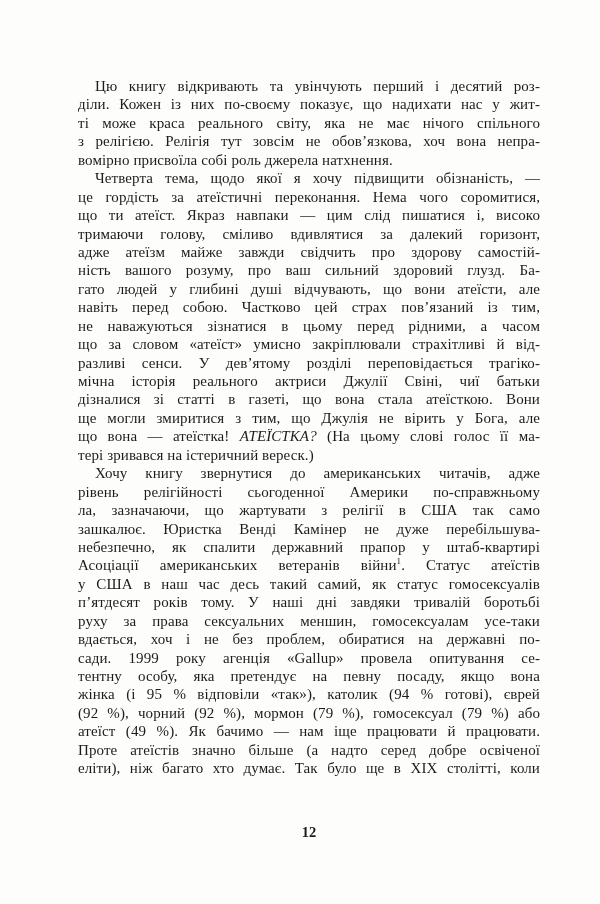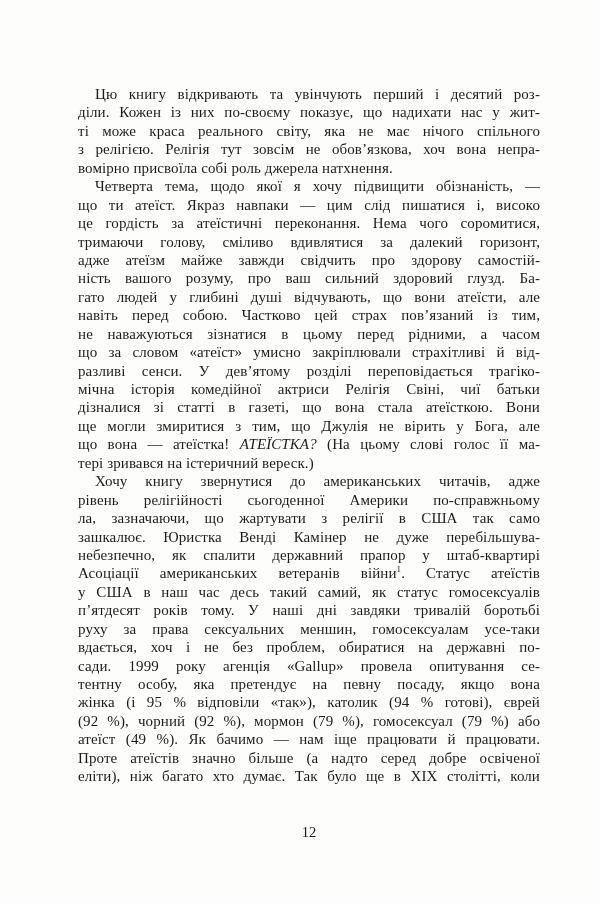"Цю книгу відкривають та увінчують" .text-block { top: 85px -> 77px }
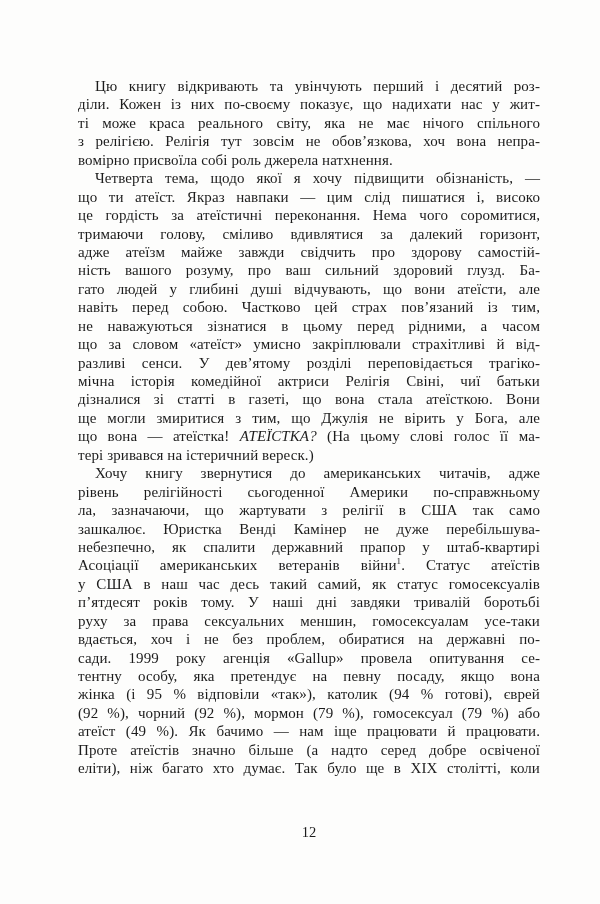"що ти атеїст. Якраз навпаки" div.line { order: before "це гордість за атеїстичні переконання." -> after "це гордість за атеїстичні переконання." }
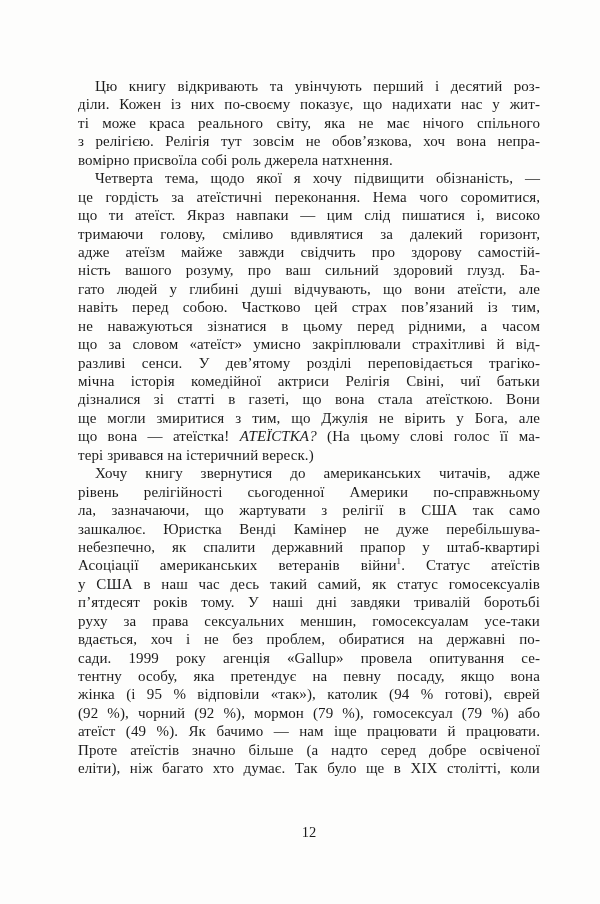"мічна історія комедійної актриси Релігія" span { text: комедійної актриси Релігія -> реального актриси Джулії }
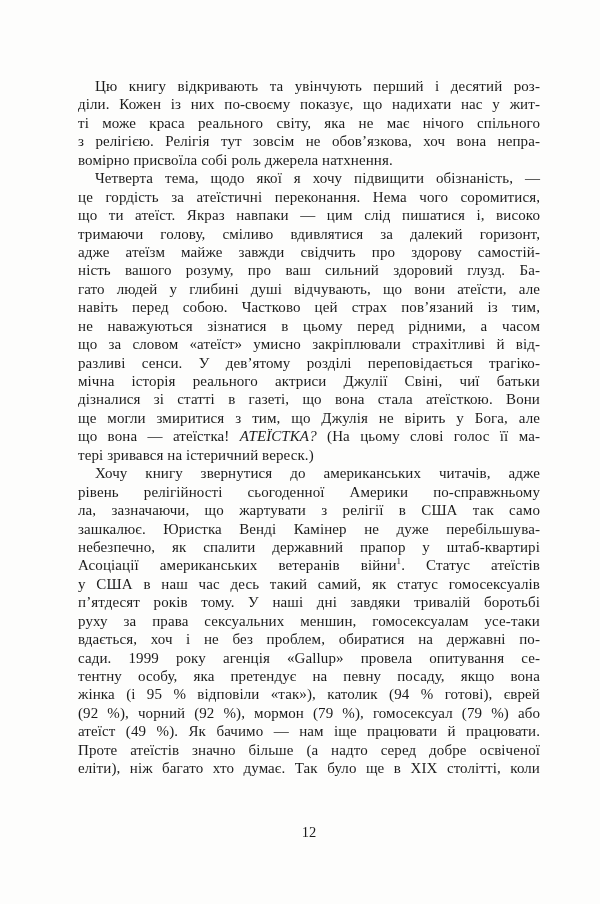"12" .page-number { font-weight: none -> bold }
